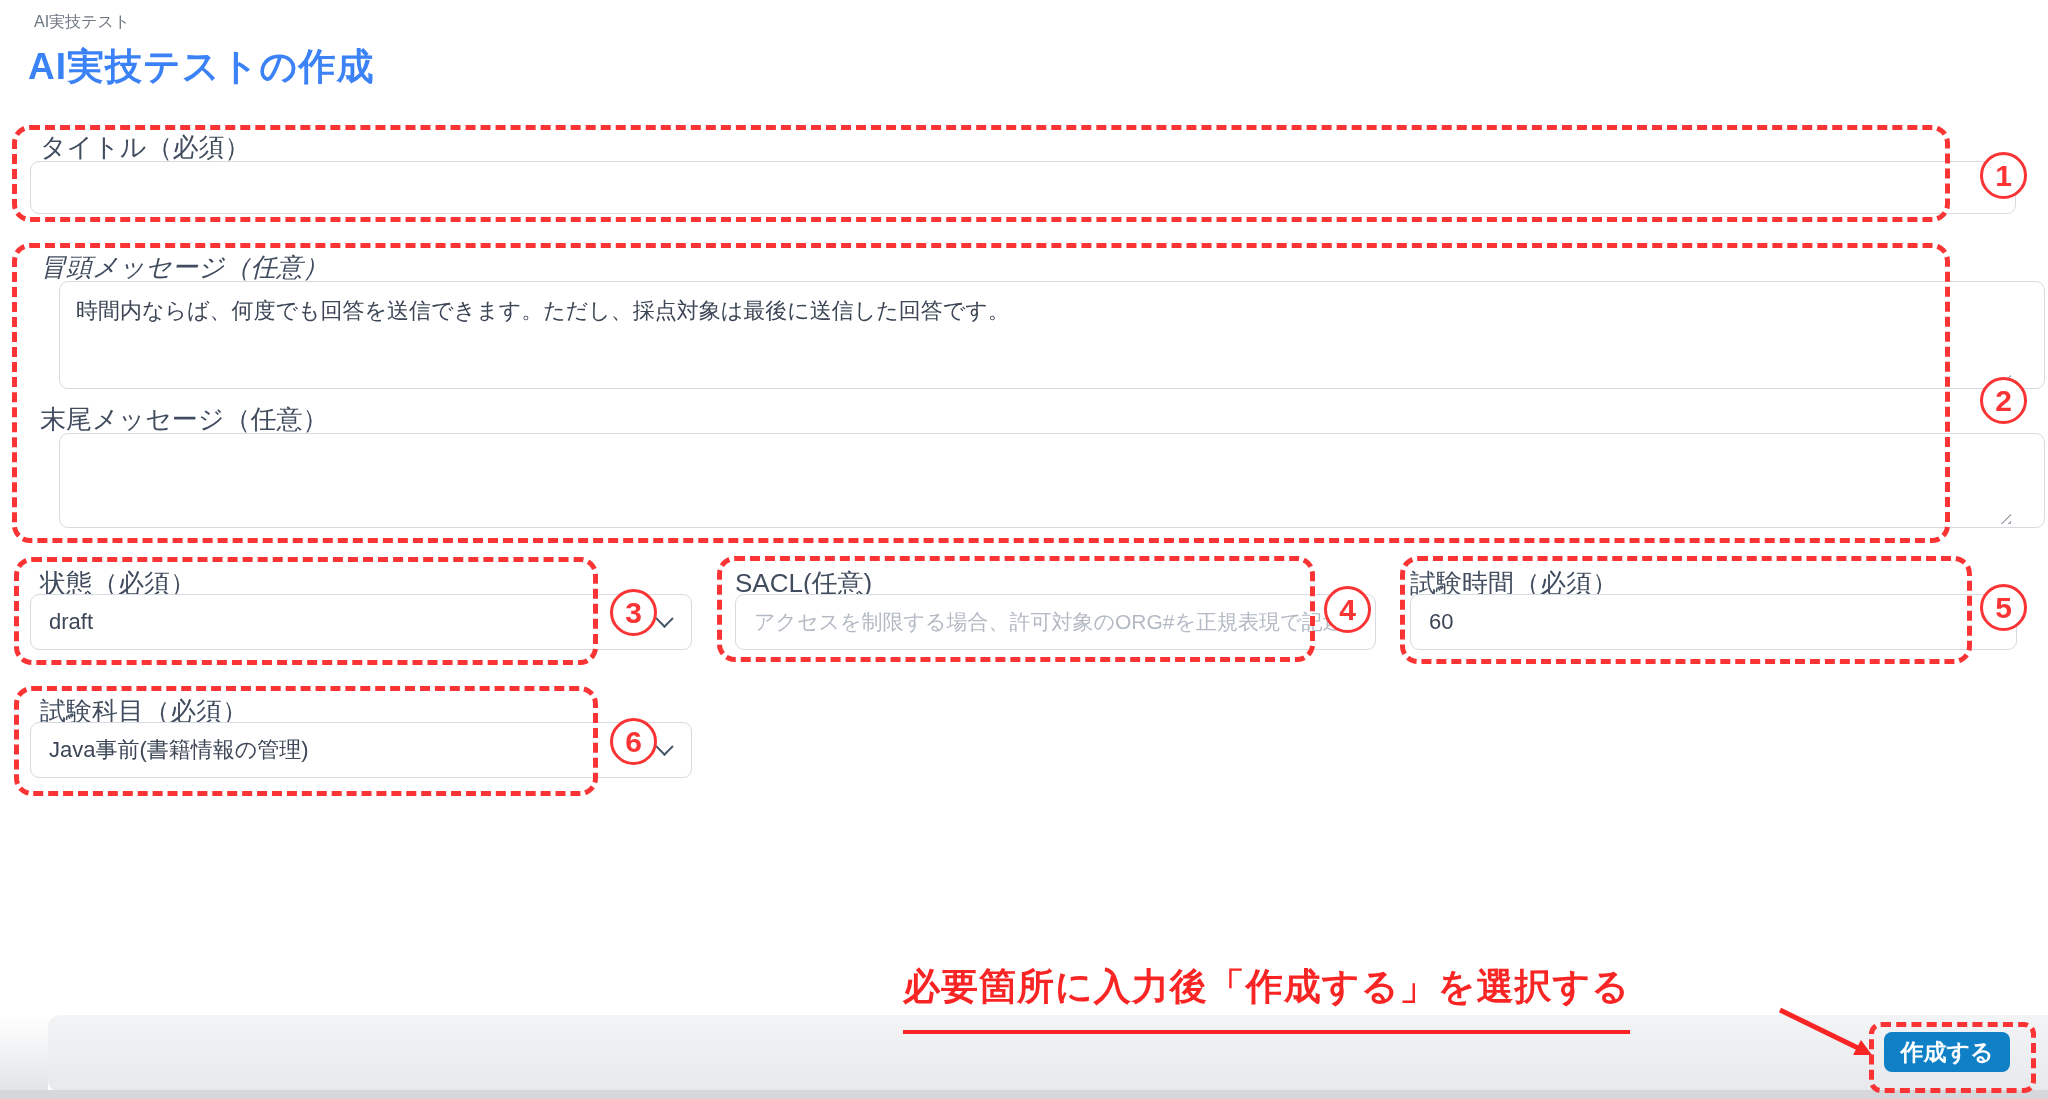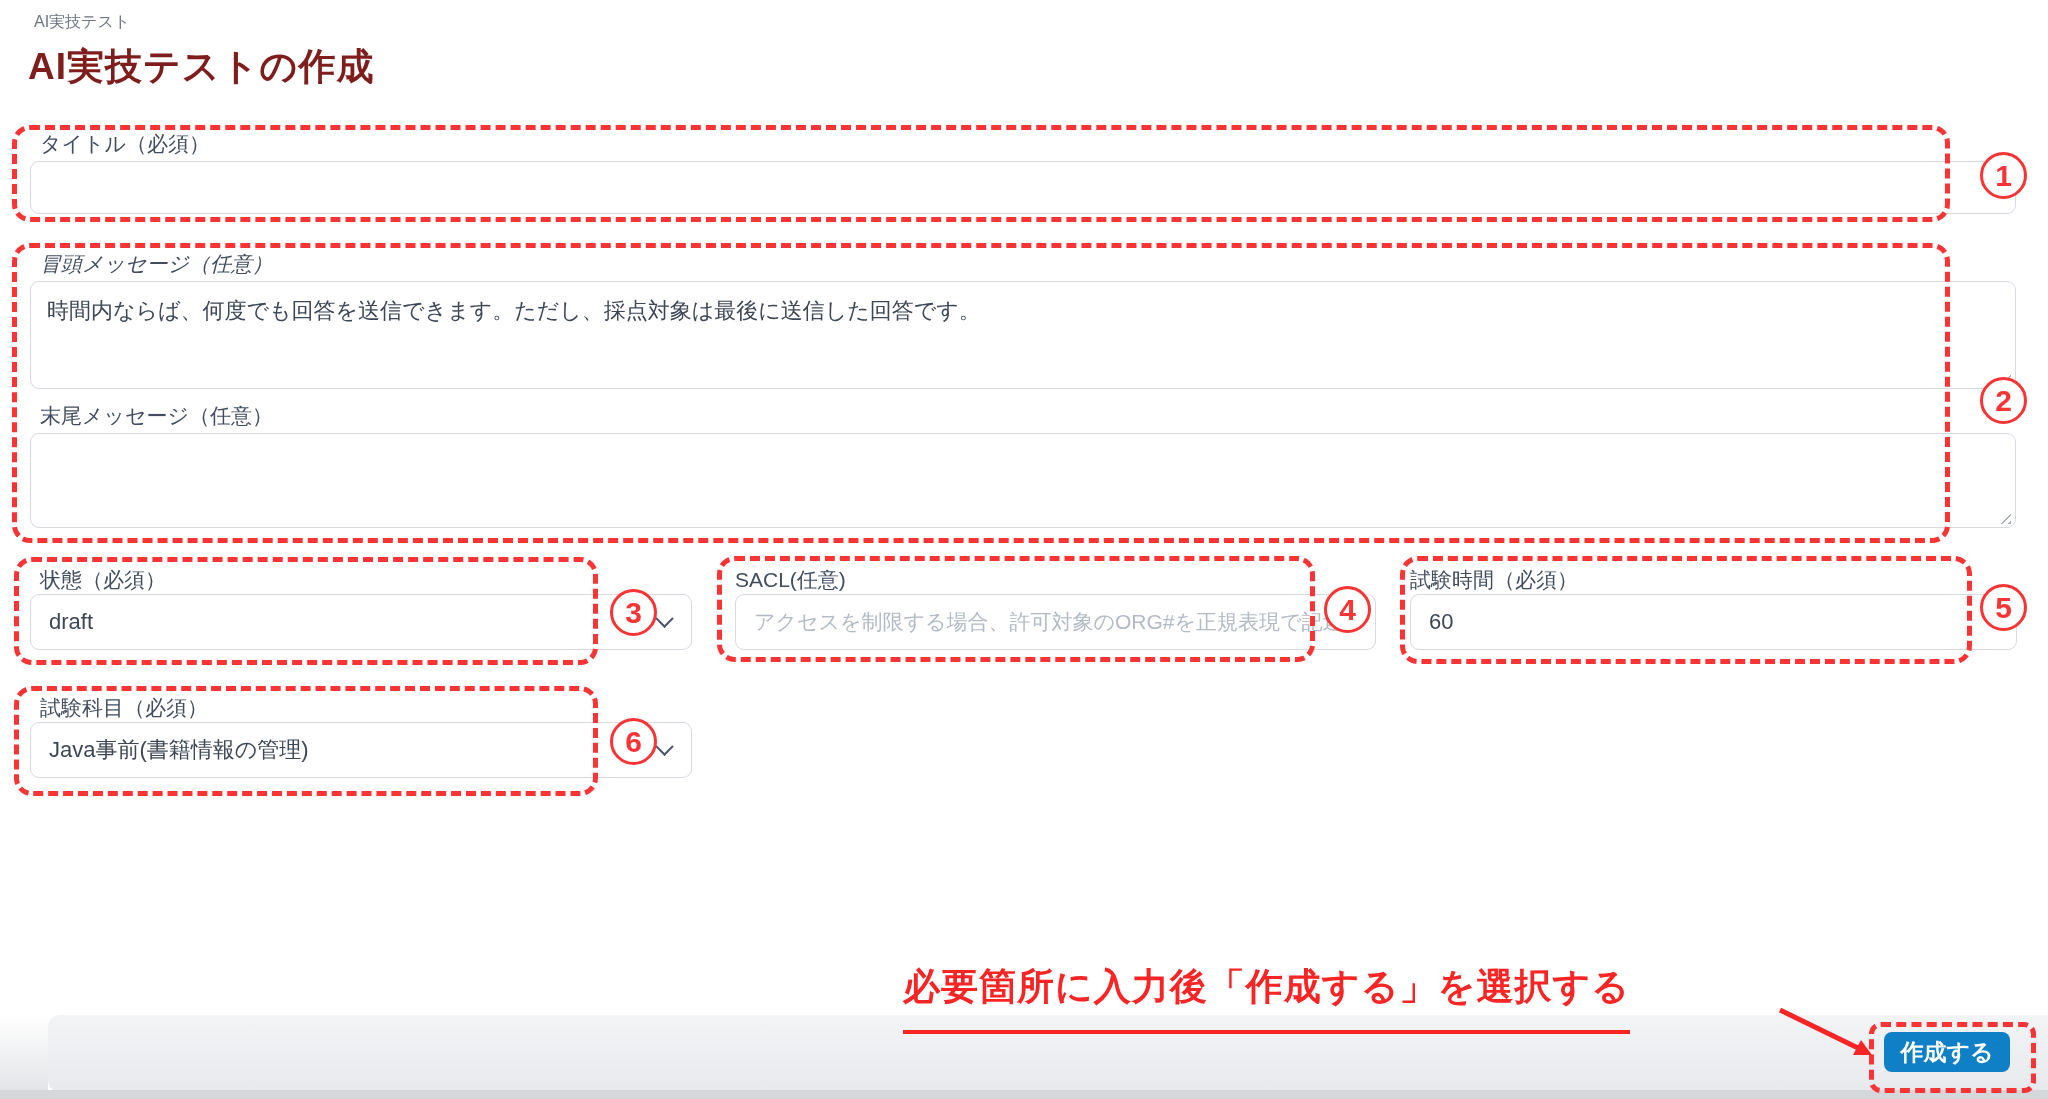"AI実技テストの作成" .page-title { color: #7f1d1d -> #3b82f6 }
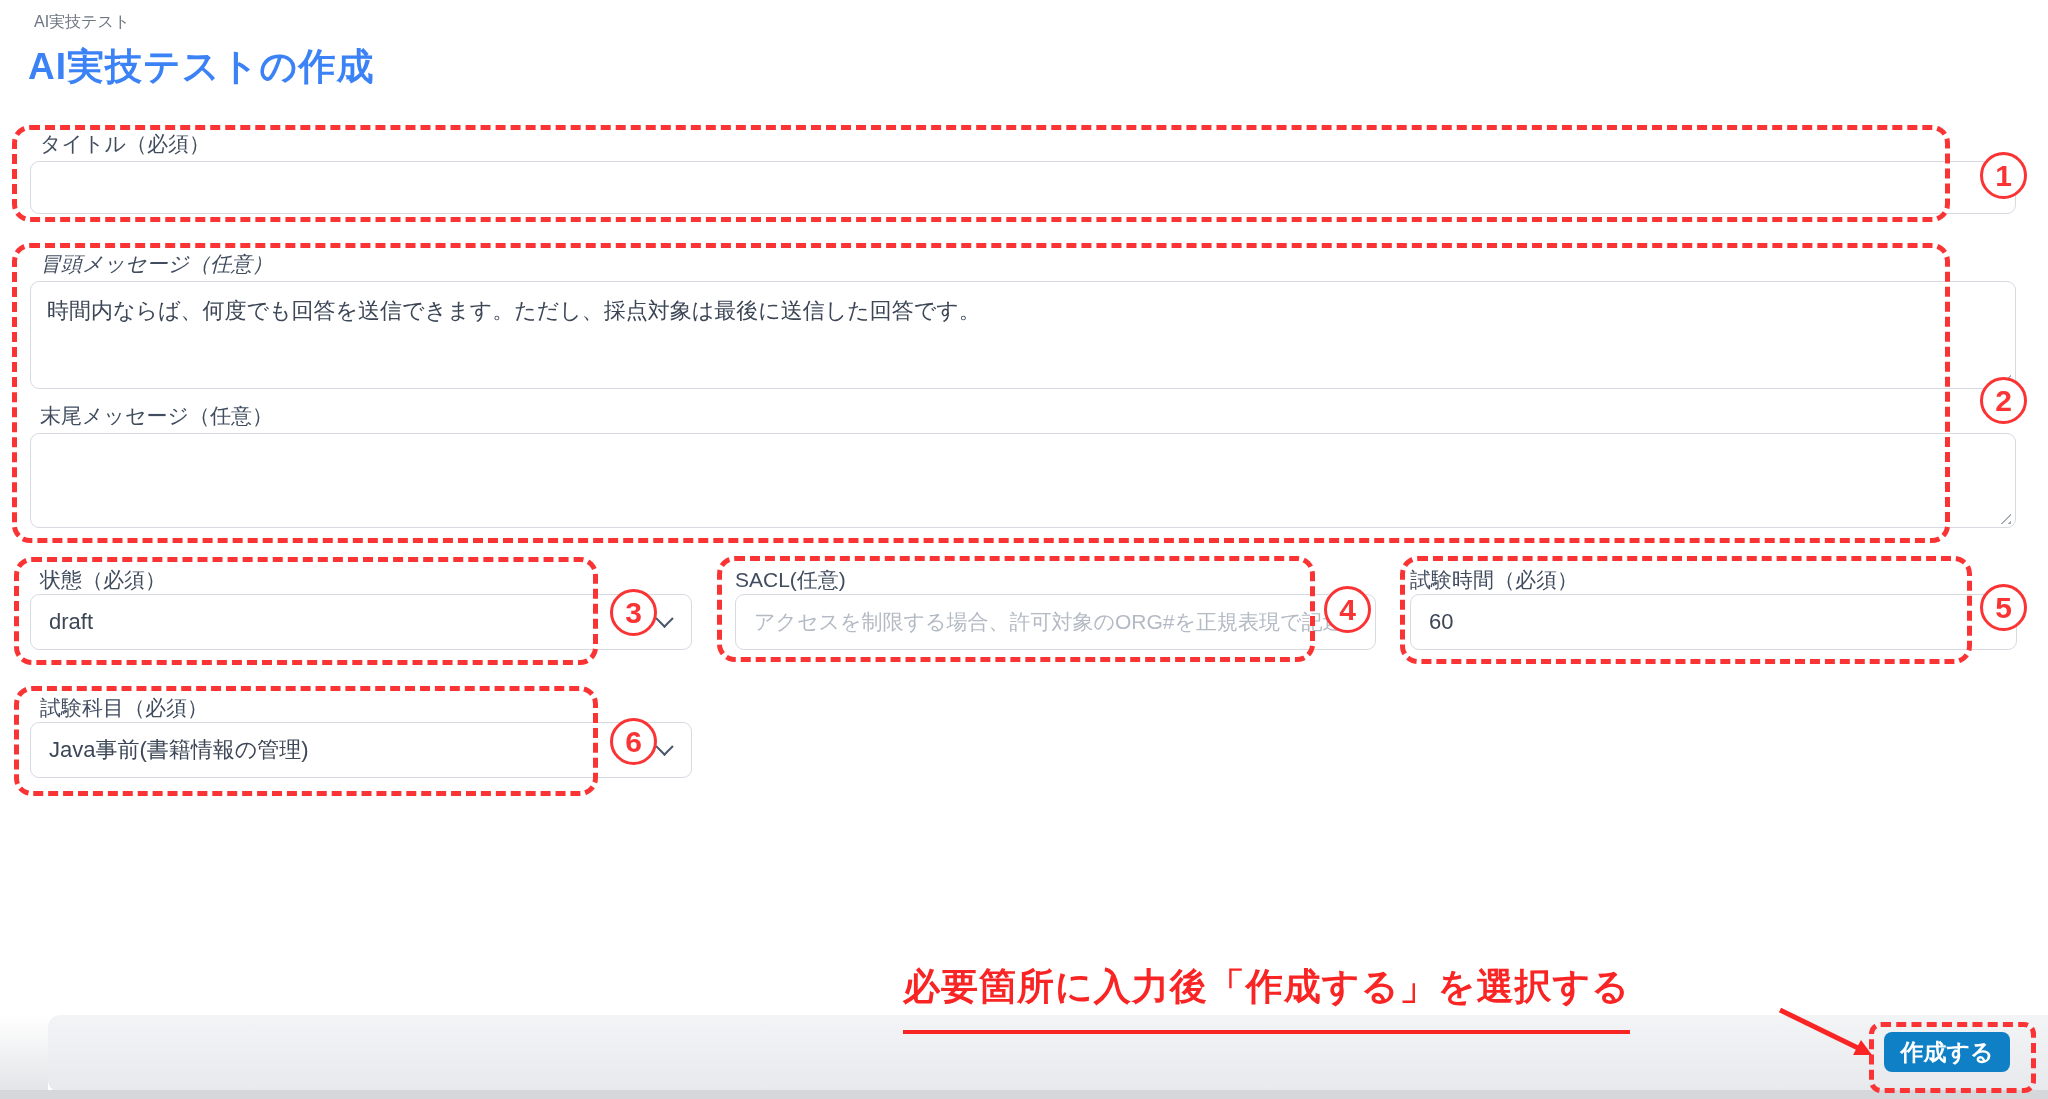"タイトル（必須）" .field-label { font-size: 21px -> 26px }
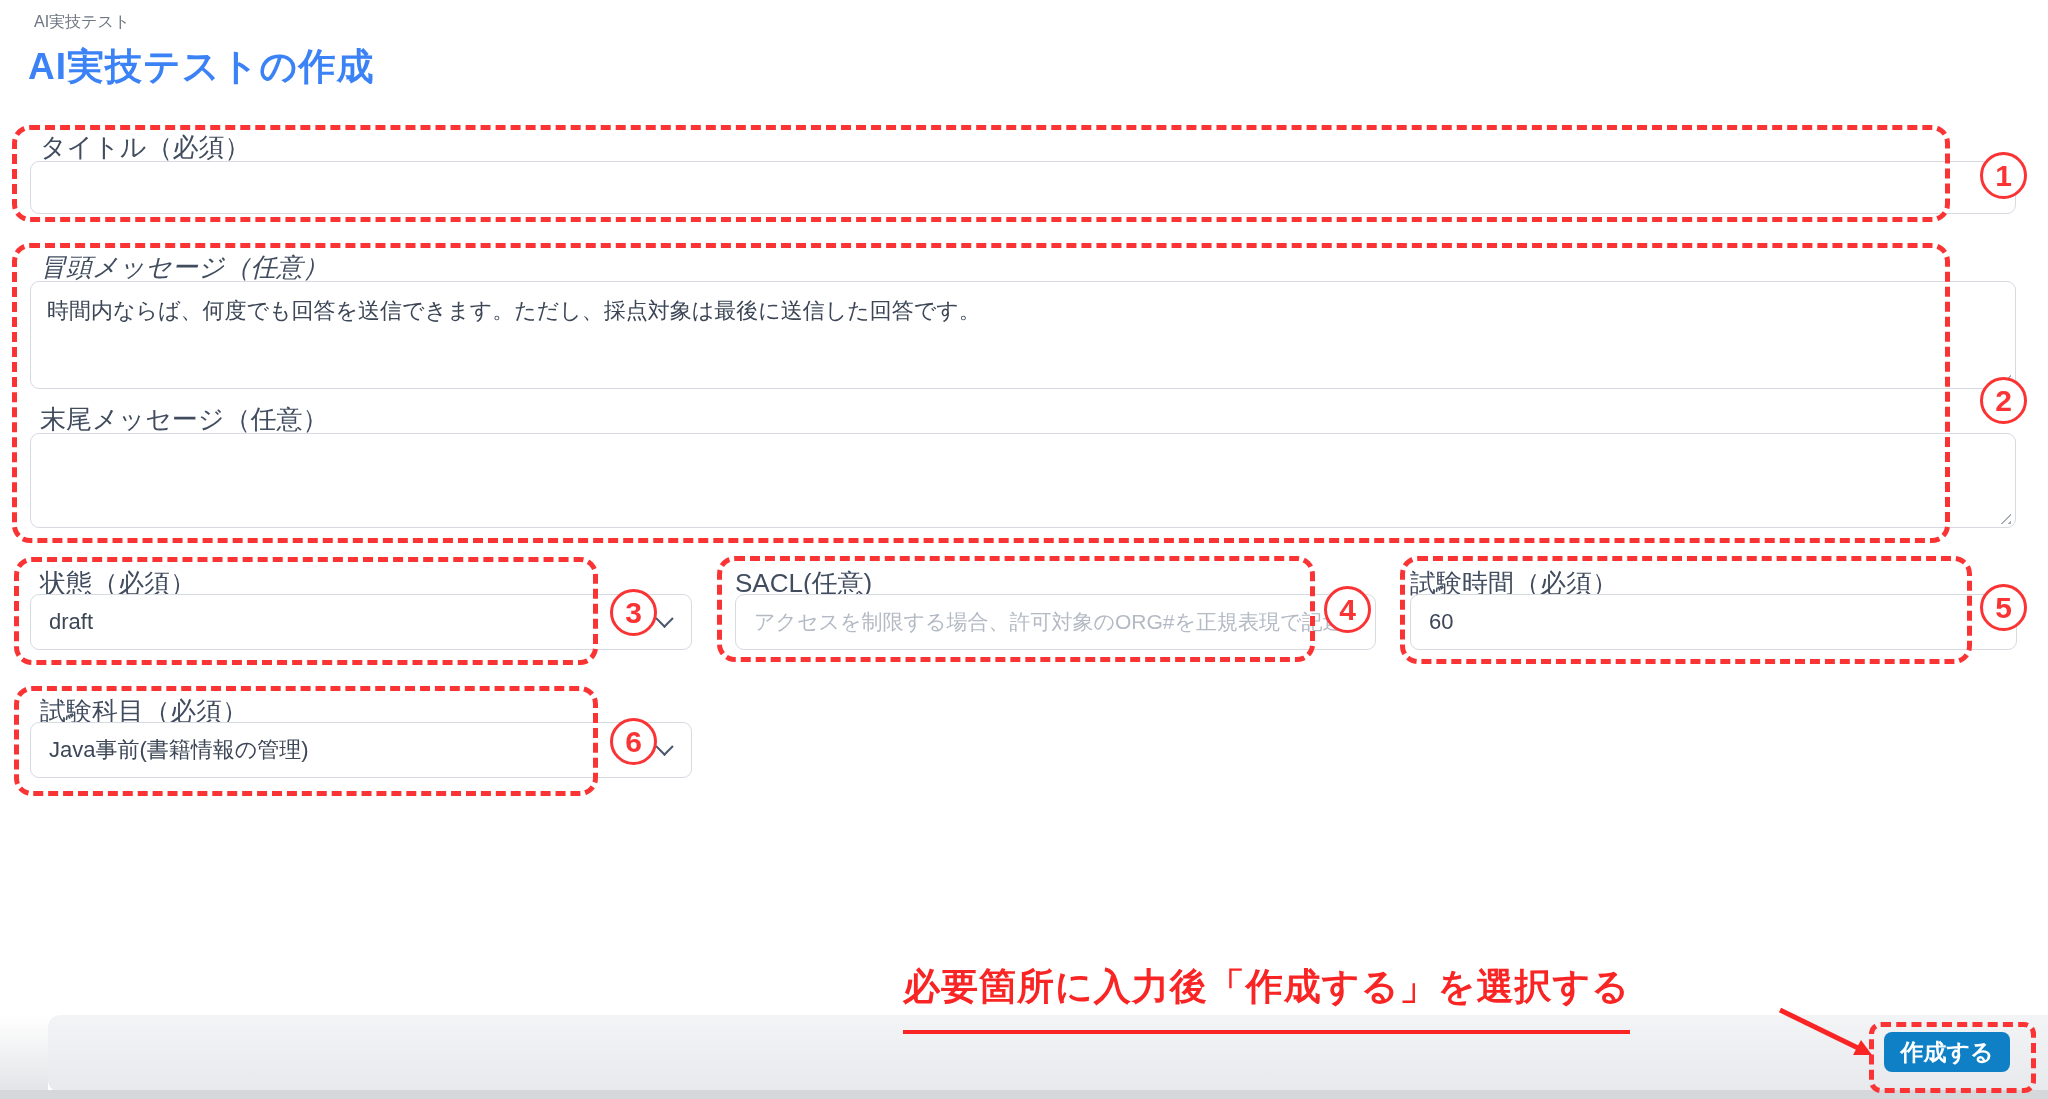"時間内ならば、何度でも回答を送信できます。ただし、採点対象は最後に送信した回答で" .text-area { margin-left: none -> 29px }
